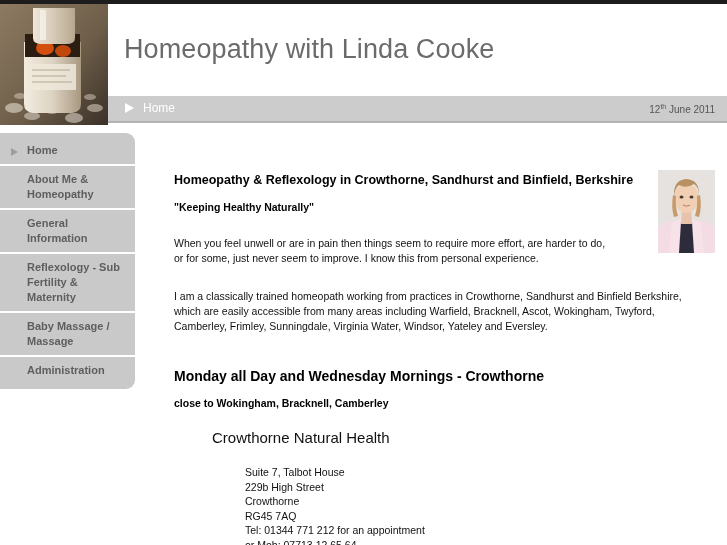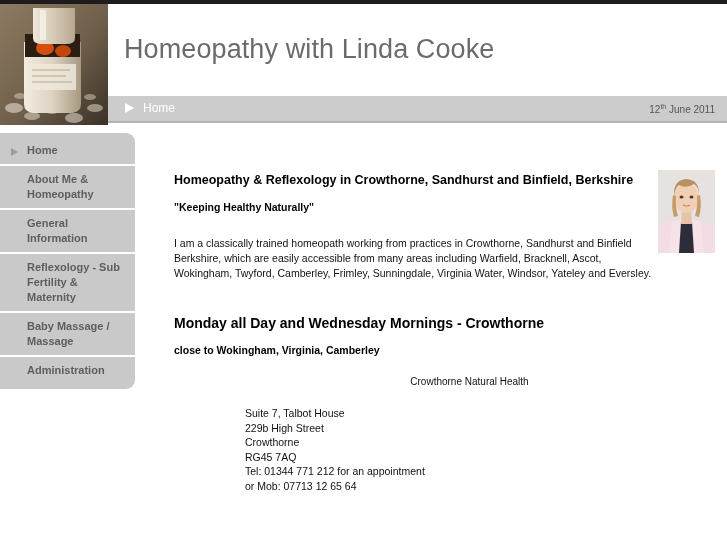"When you feel unwell or" p.c-para { html: none -> <p>When you feel unwell or are in pain then things seem to require more effort, are harder to do, or for some, just never seem to improve. I know this from personal experience.</p> }
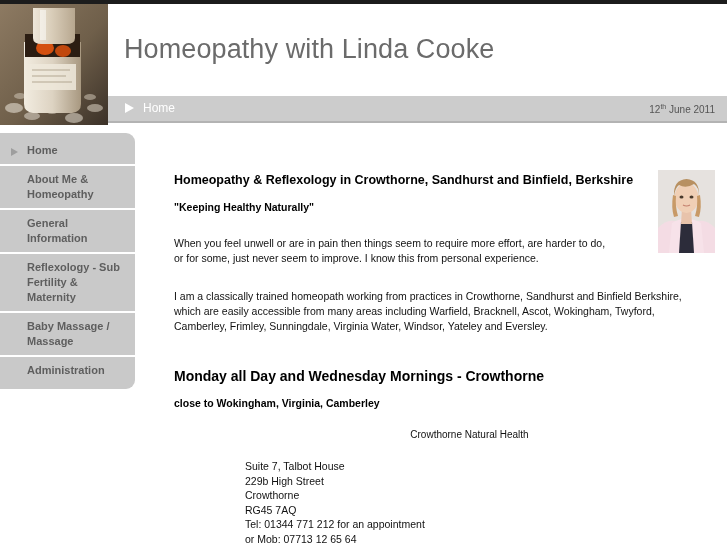"close to Wokingham, Virginia, Camberley" h4.c-head3 { text: Virginia -> Bracknell }
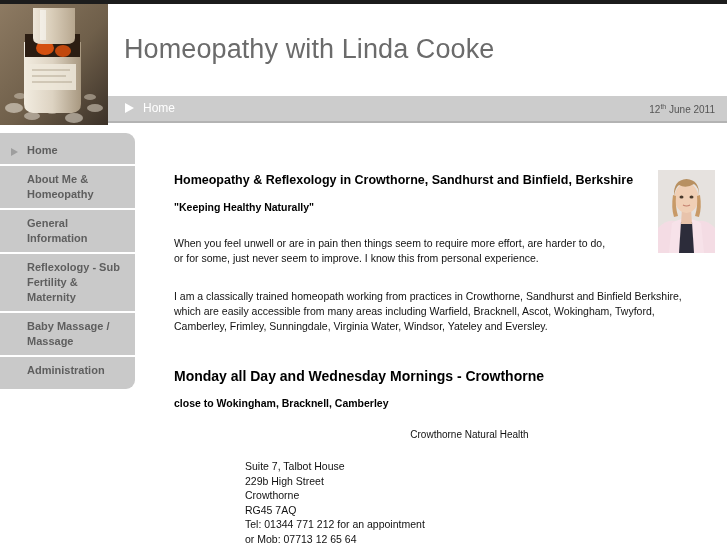"Crowthorne Natural Health" .clinic-name { font-size: 10px -> 15px; text-align: center -> none }
